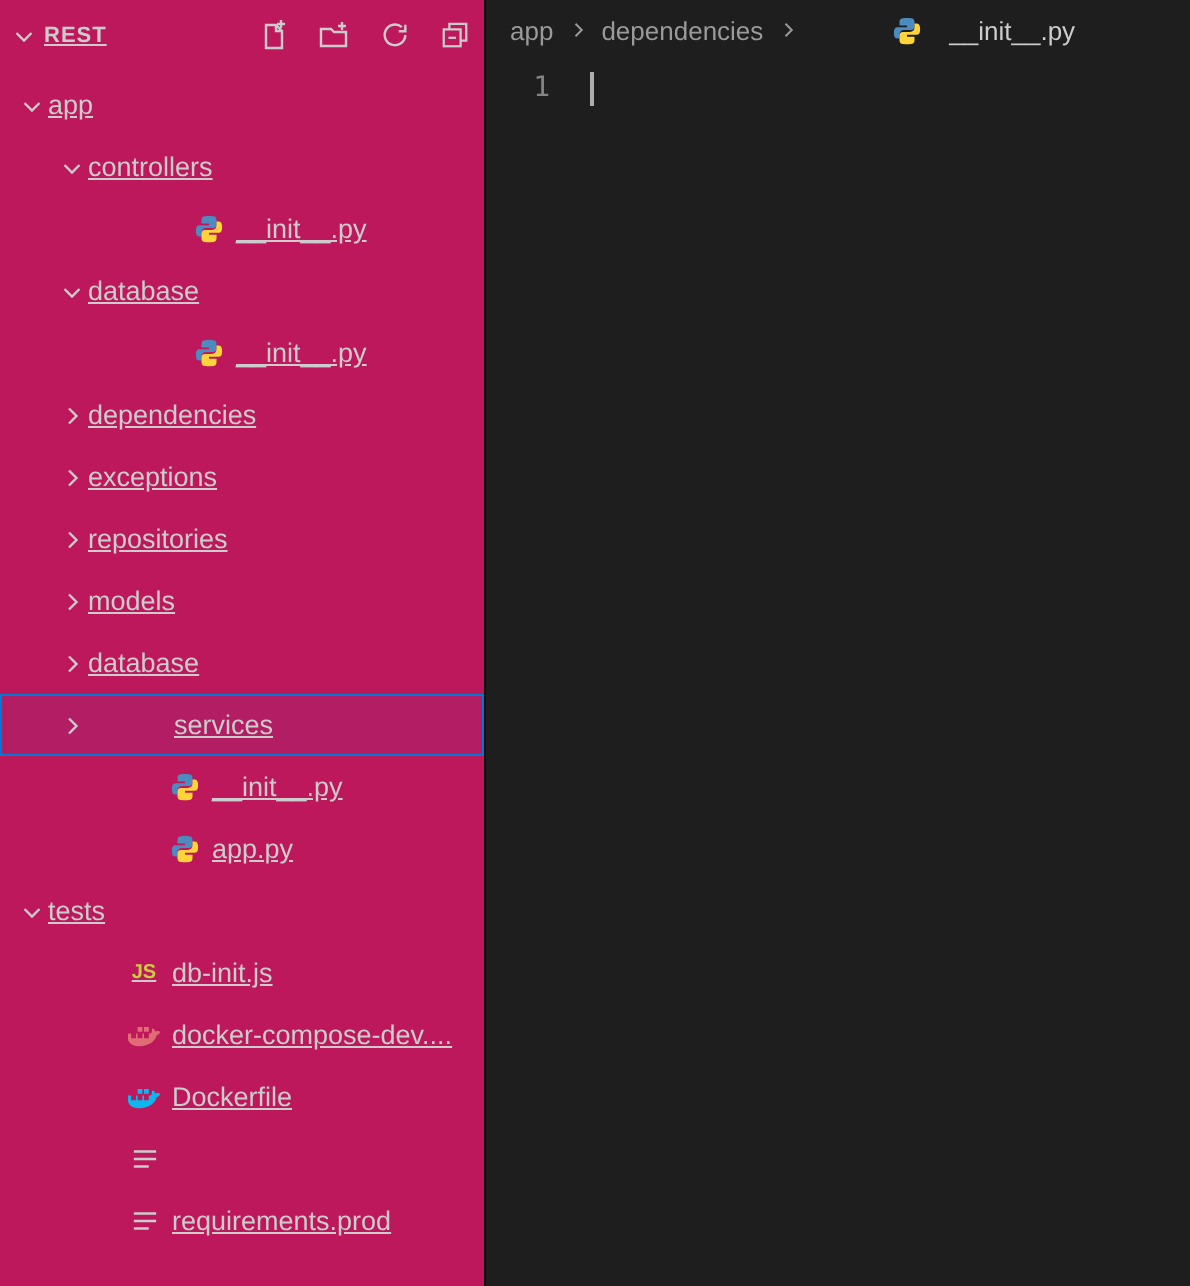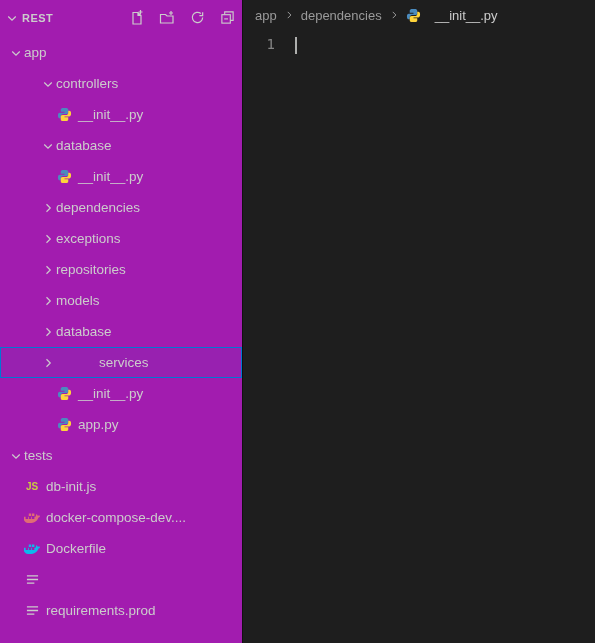"REST" .sidebar { background: #a21caf -> #be185d; text-decoration: none -> underline }
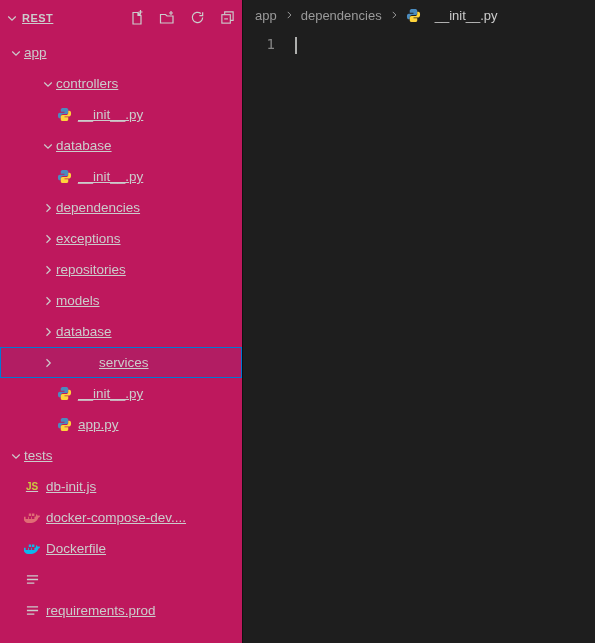"controllers" .ind-24 { padding-left: 40px -> 28px }
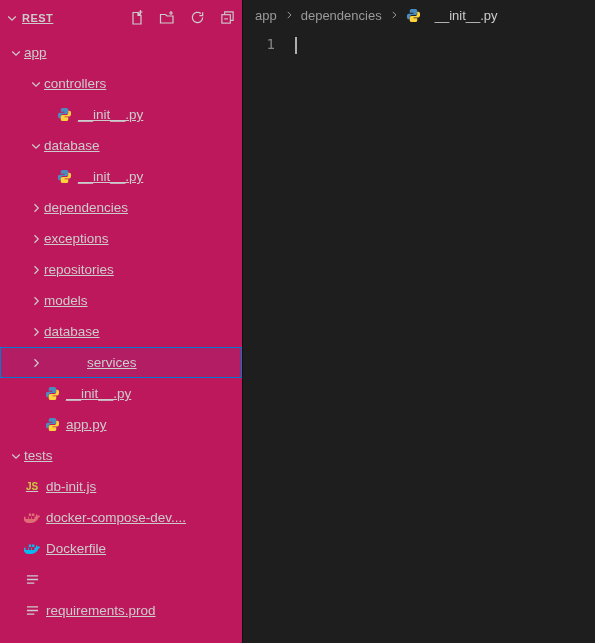"JS" .file-icon { margin-left: none -> 40px }
